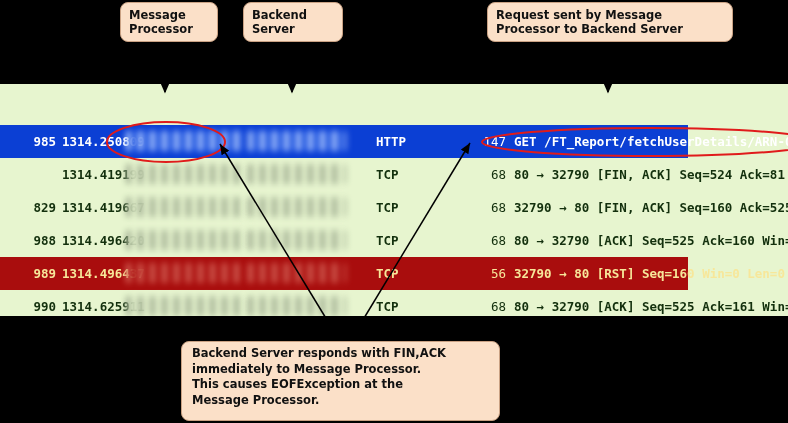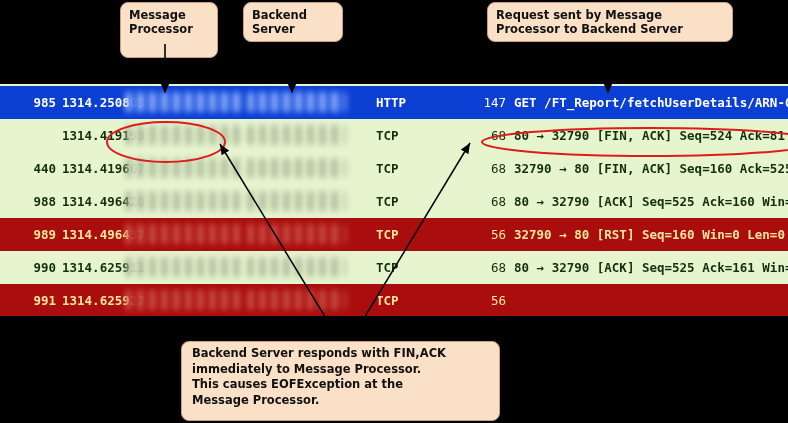"Message" #callout-mp { height: 56px -> 40px }
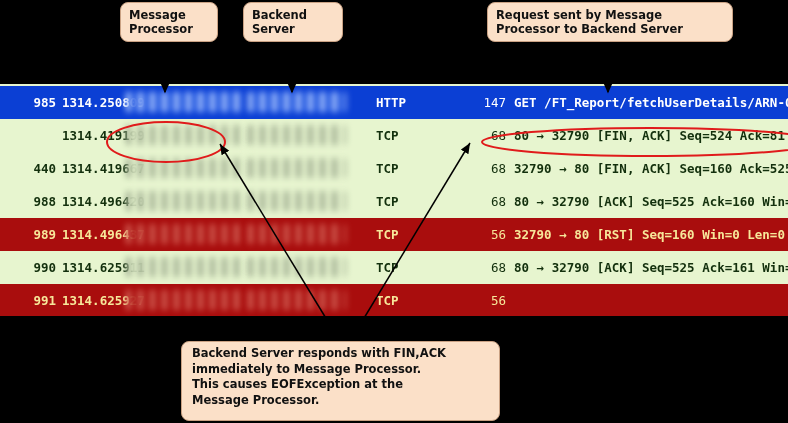"985" .row { margin-top: none -> 39px; width: 788px -> 688px }
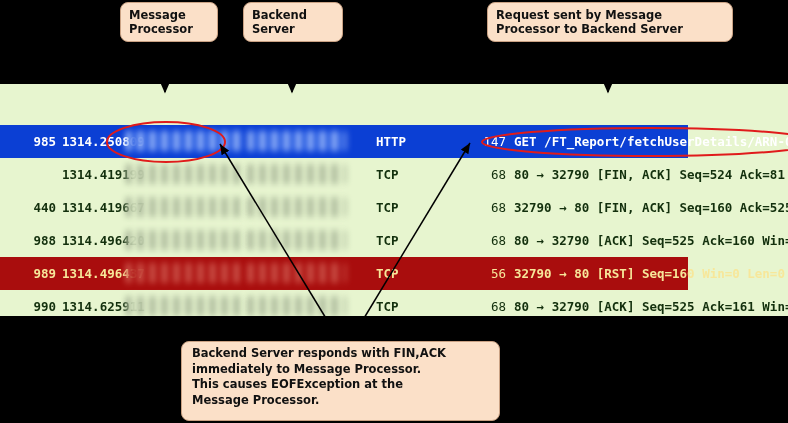"440" span.cell { text: 440 -> 829 }
